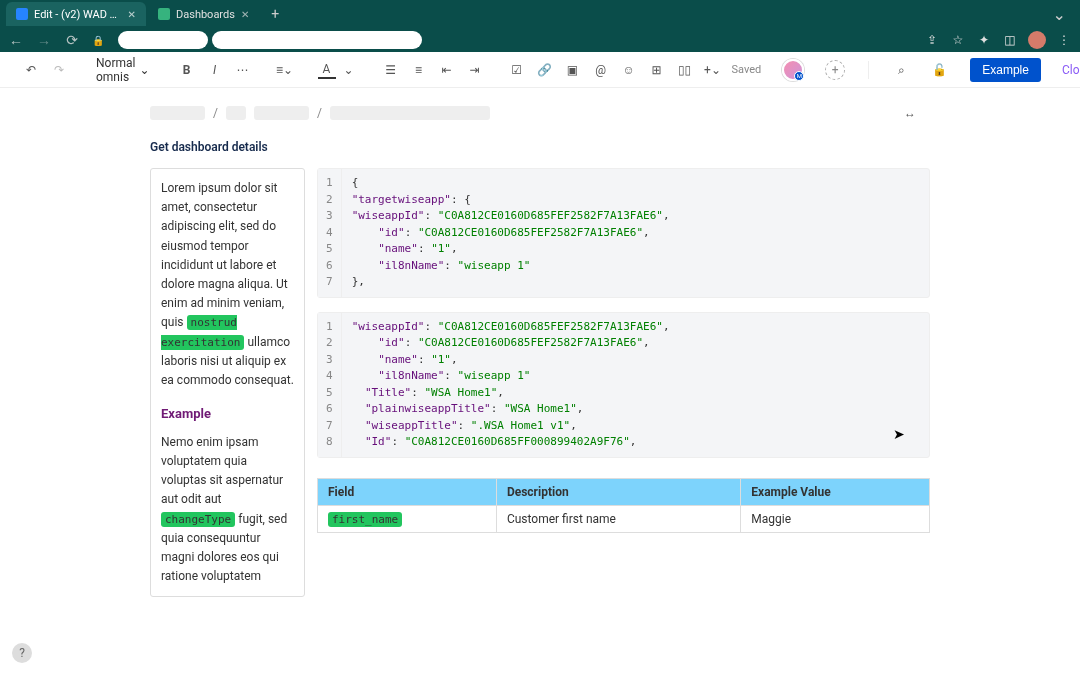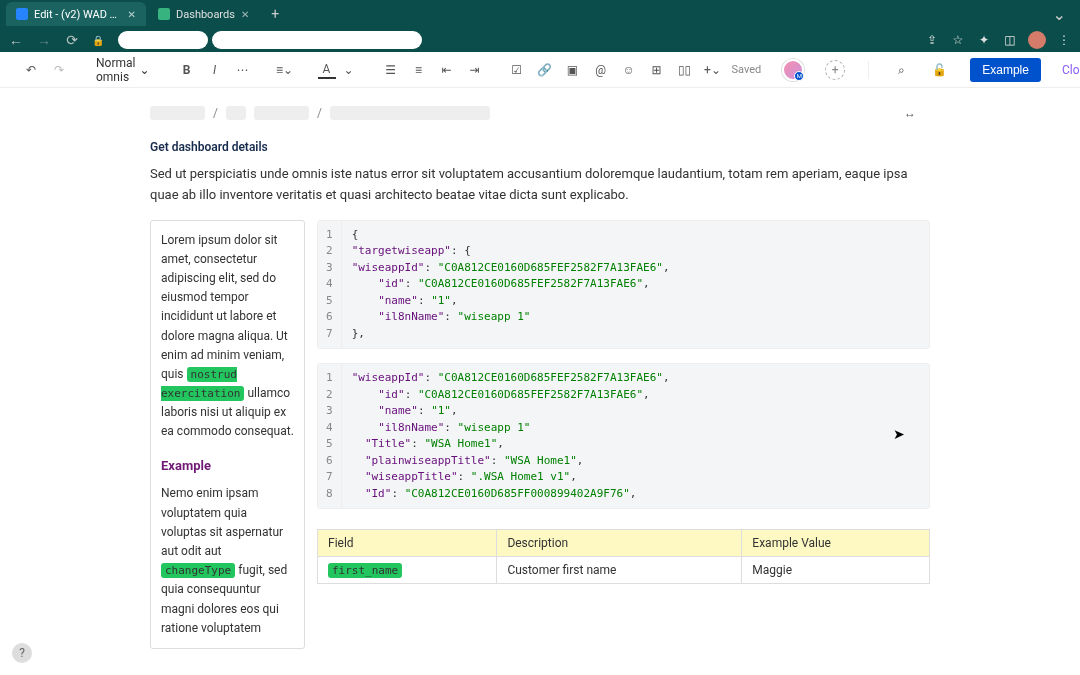"Sed ut perspiciatis unde omnis" p.para { html: <p>Sed ut perspiciatis unde omnis iste natus error sit voluptatem accusantium doloremque laudantium, totam rem aperiam, eaque ipsa quae ab illo inventore veritatis et quasi architecto beatae vitae dicta sunt explicabo.</p> -> none }
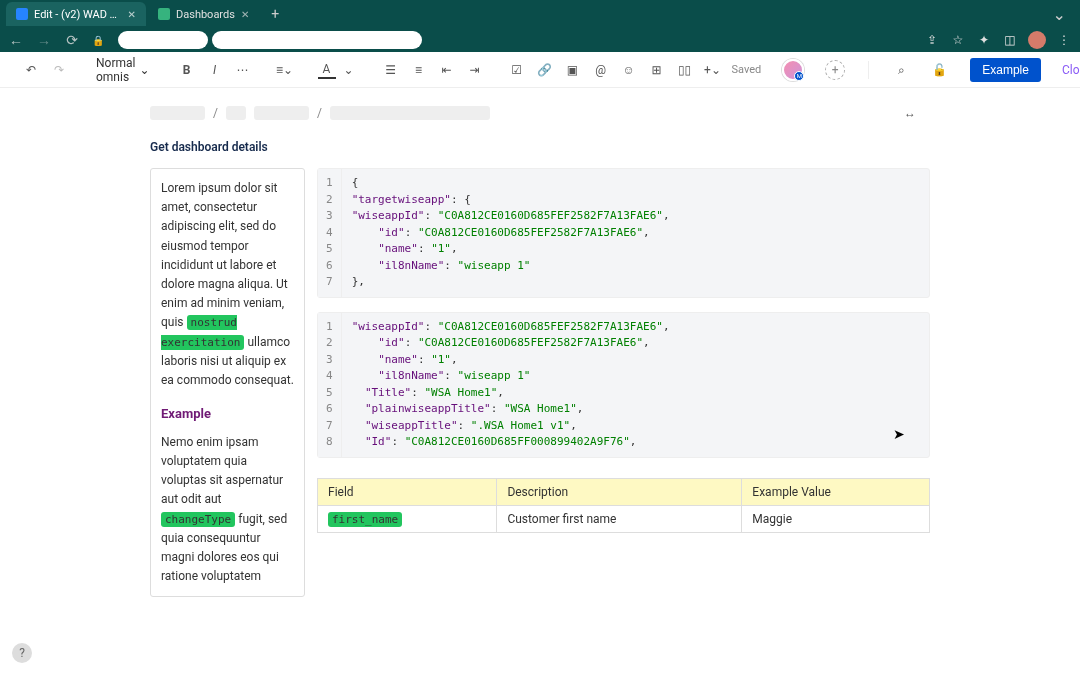"Field" .data-table th { background: #fef9c3 -> #7dd3fc; font-weight: 400 -> 700 }
